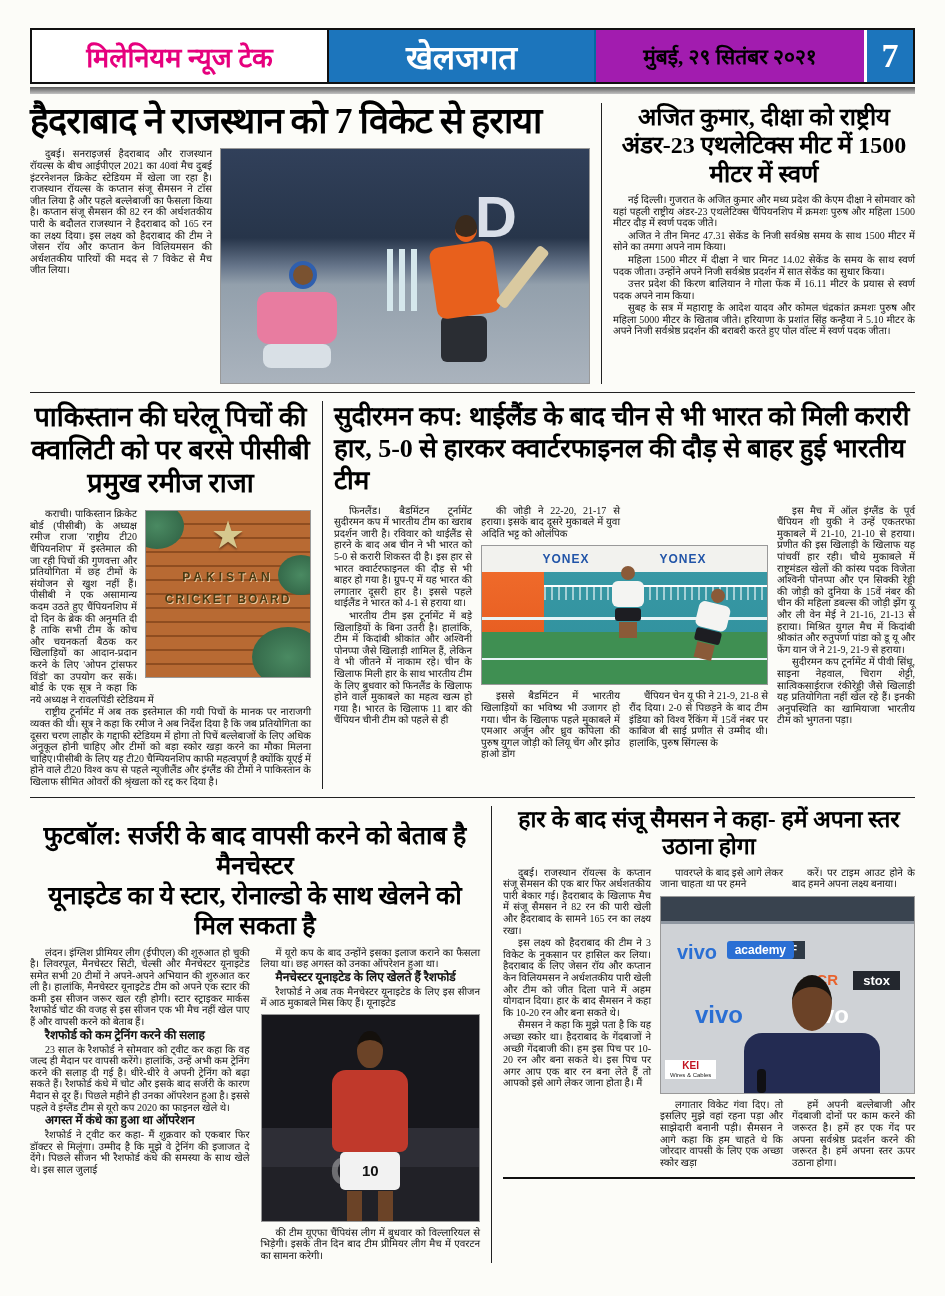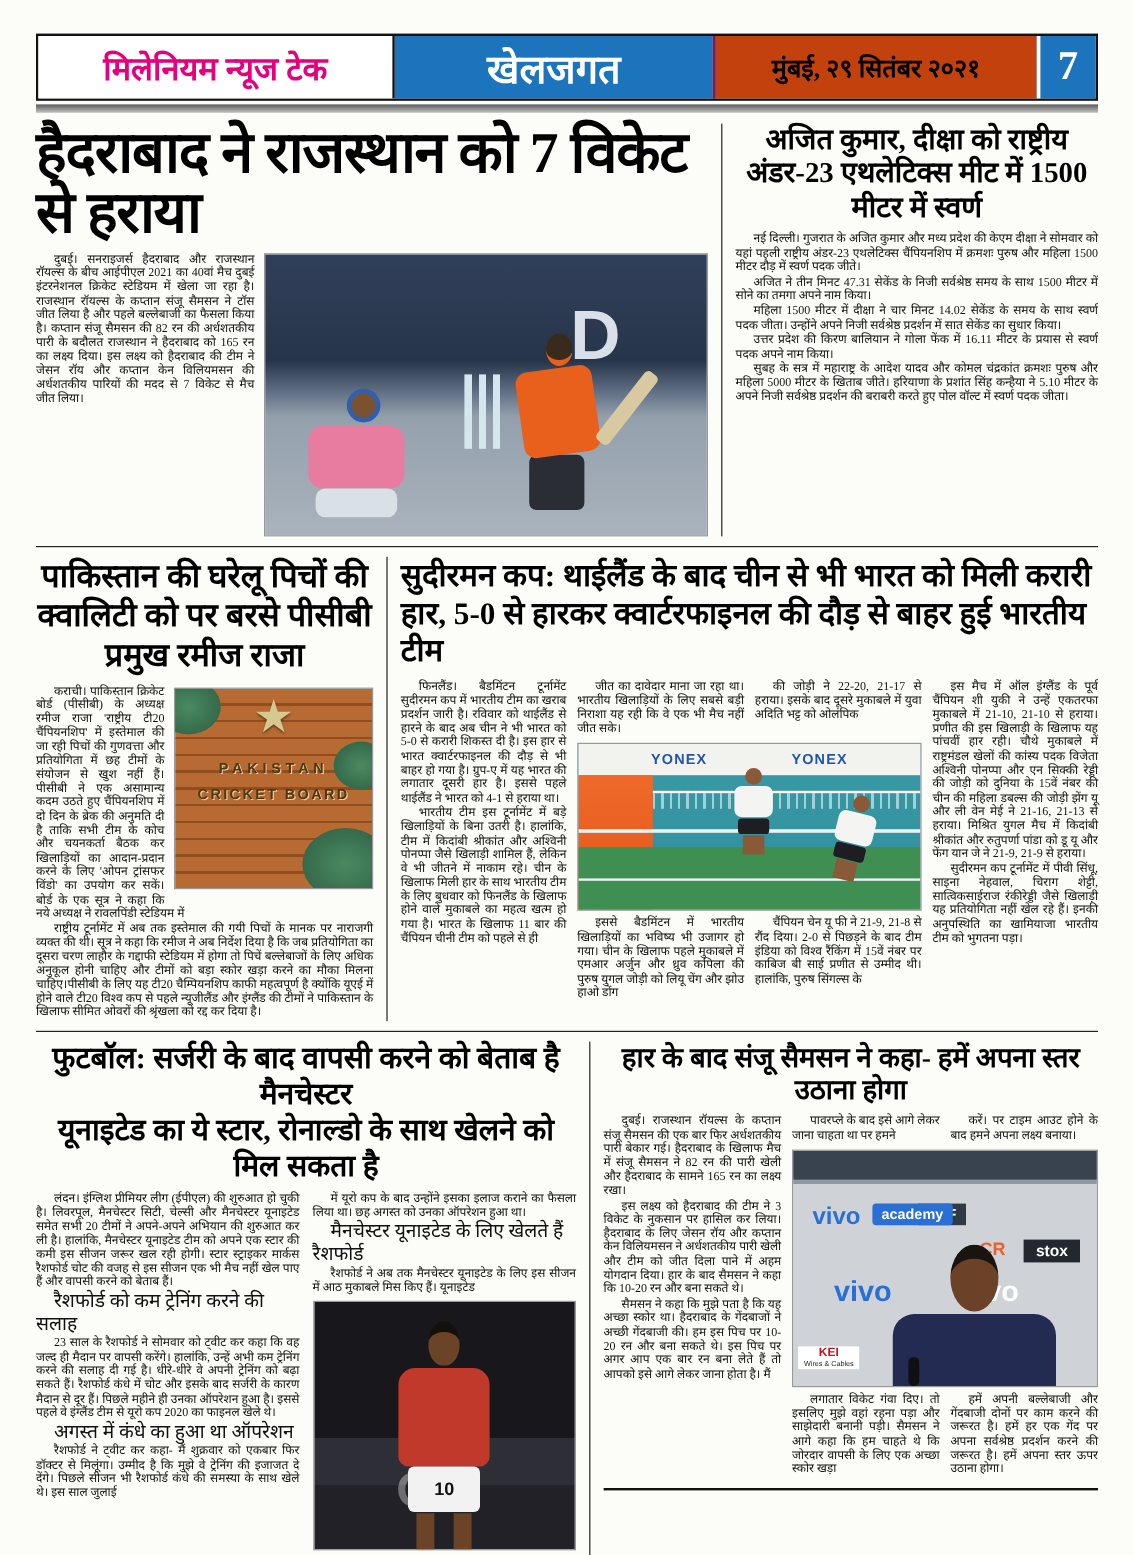"मुंबई, २९ सितंबर २०२१" .mast-right { background: #c2410c -> #a21caf; border-left: 2px solid #701a75 -> 2px solid #0369a1 }
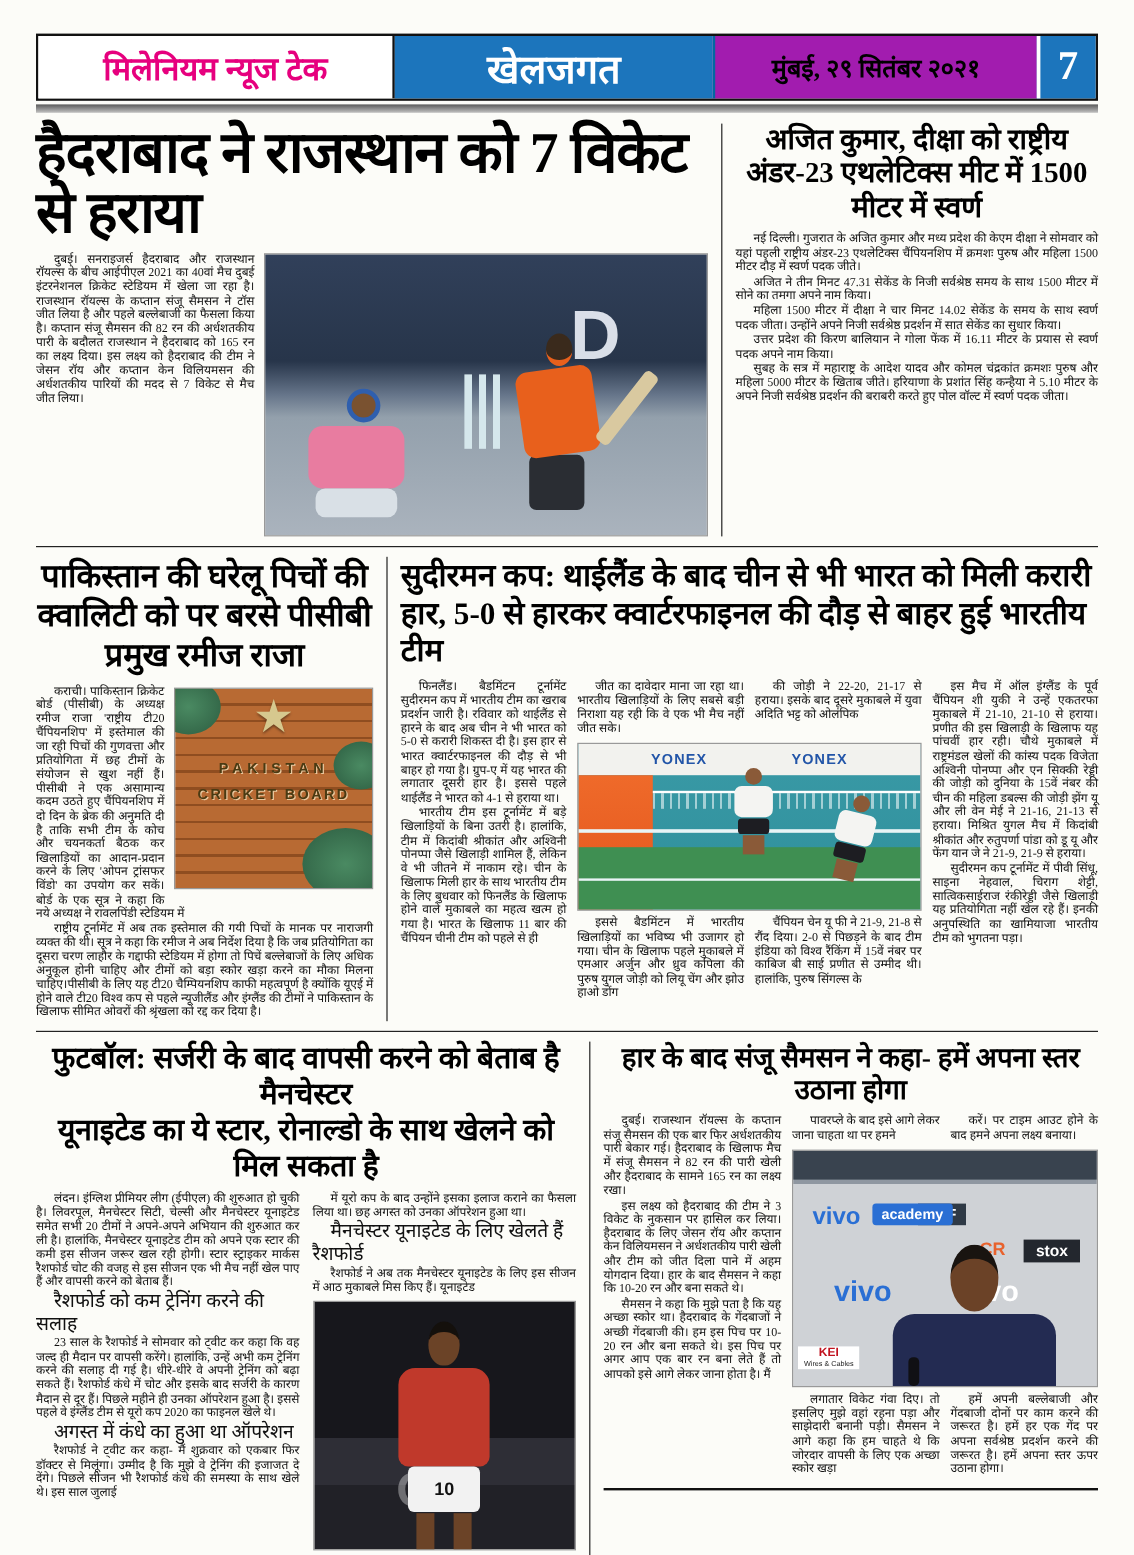"हैदराबाद ने राजस्थान को 7" .h-lead { font-size: 48px -> 36px }
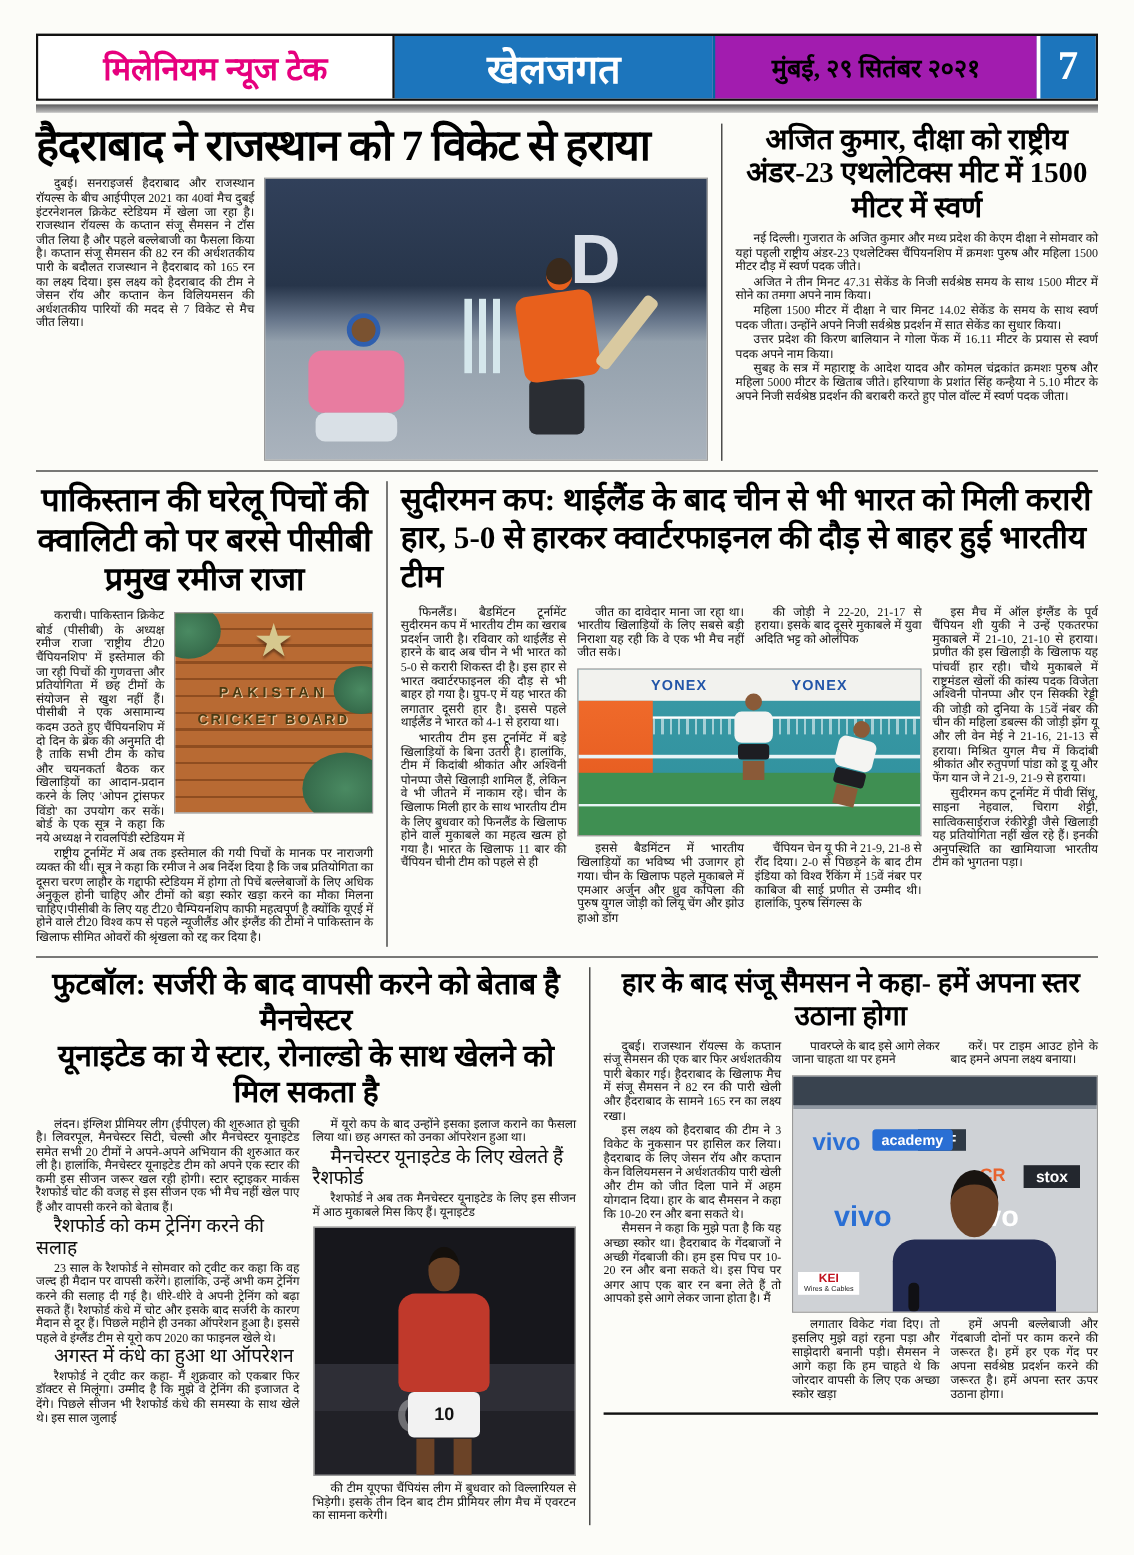"जीत का दावेदार माना जा" p { html: <p>जीत का दावेदार माना जा रहा था। भारतीय खिलाड़ियों के लिए सबसे बड़ी निराशा यह रही कि वे एक भी मैच नहीं जीत सके।</p> -> none }
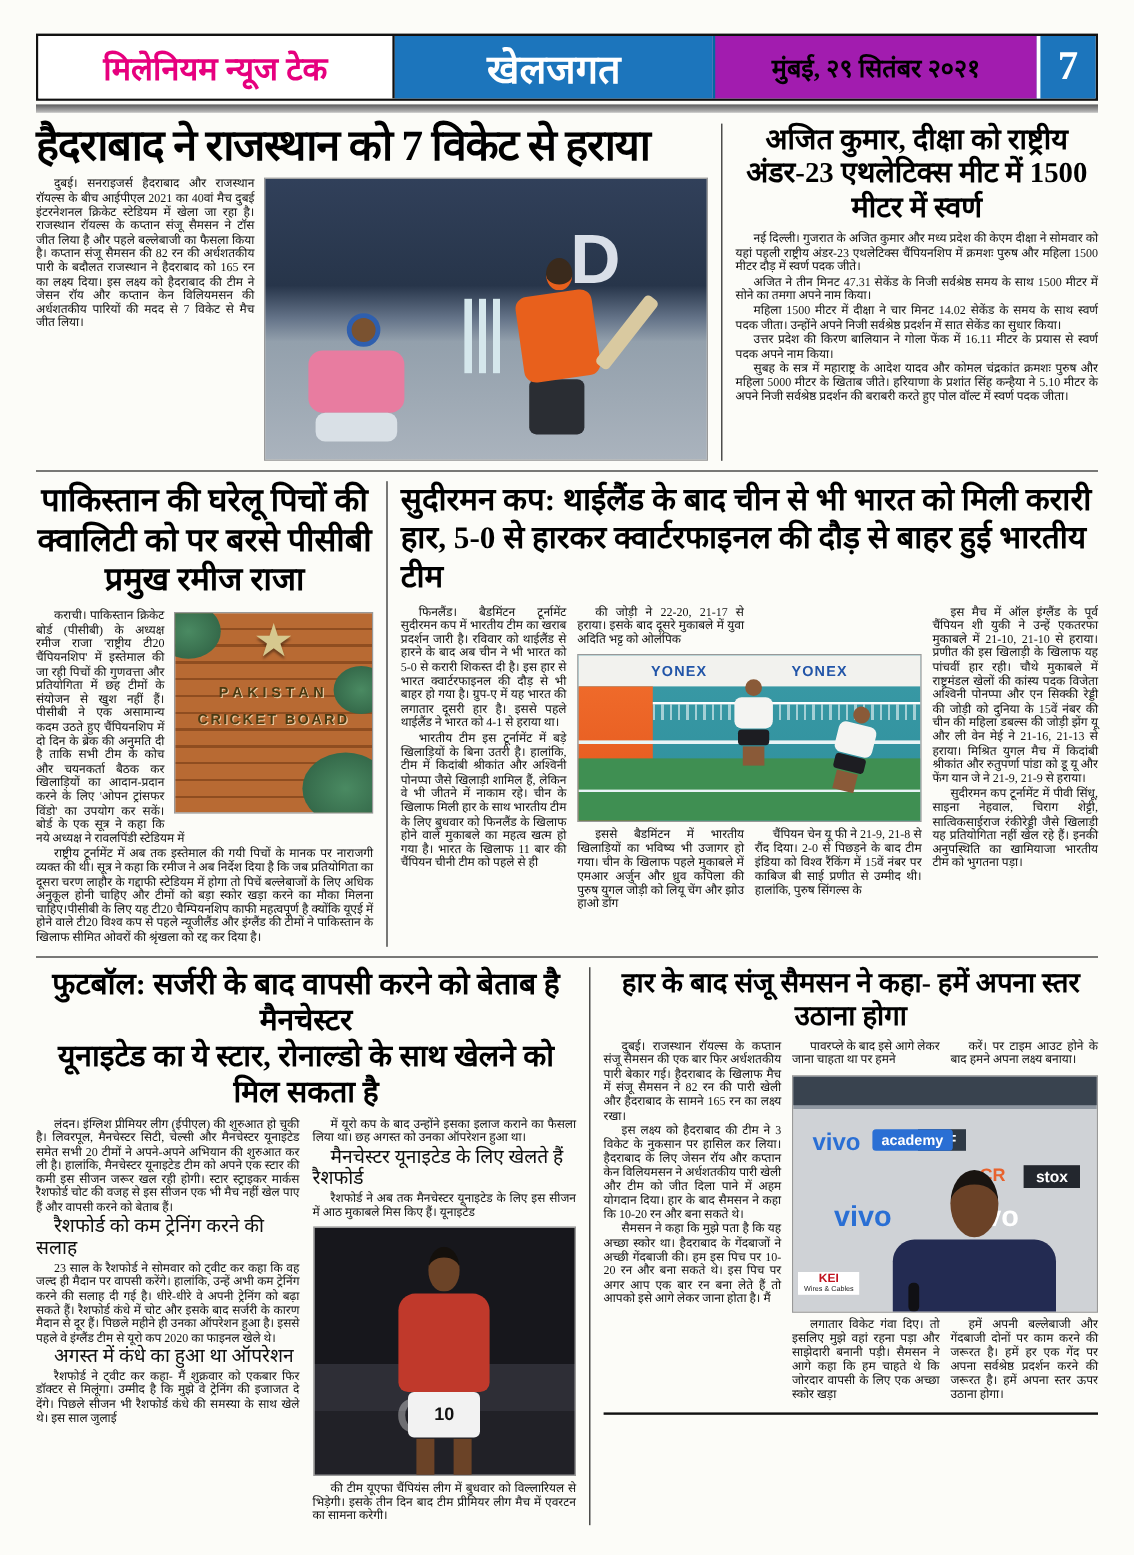"फुटबॉल: सर्जरी के बाद वापसी" .h-fb { margin-top: none -> 15px }
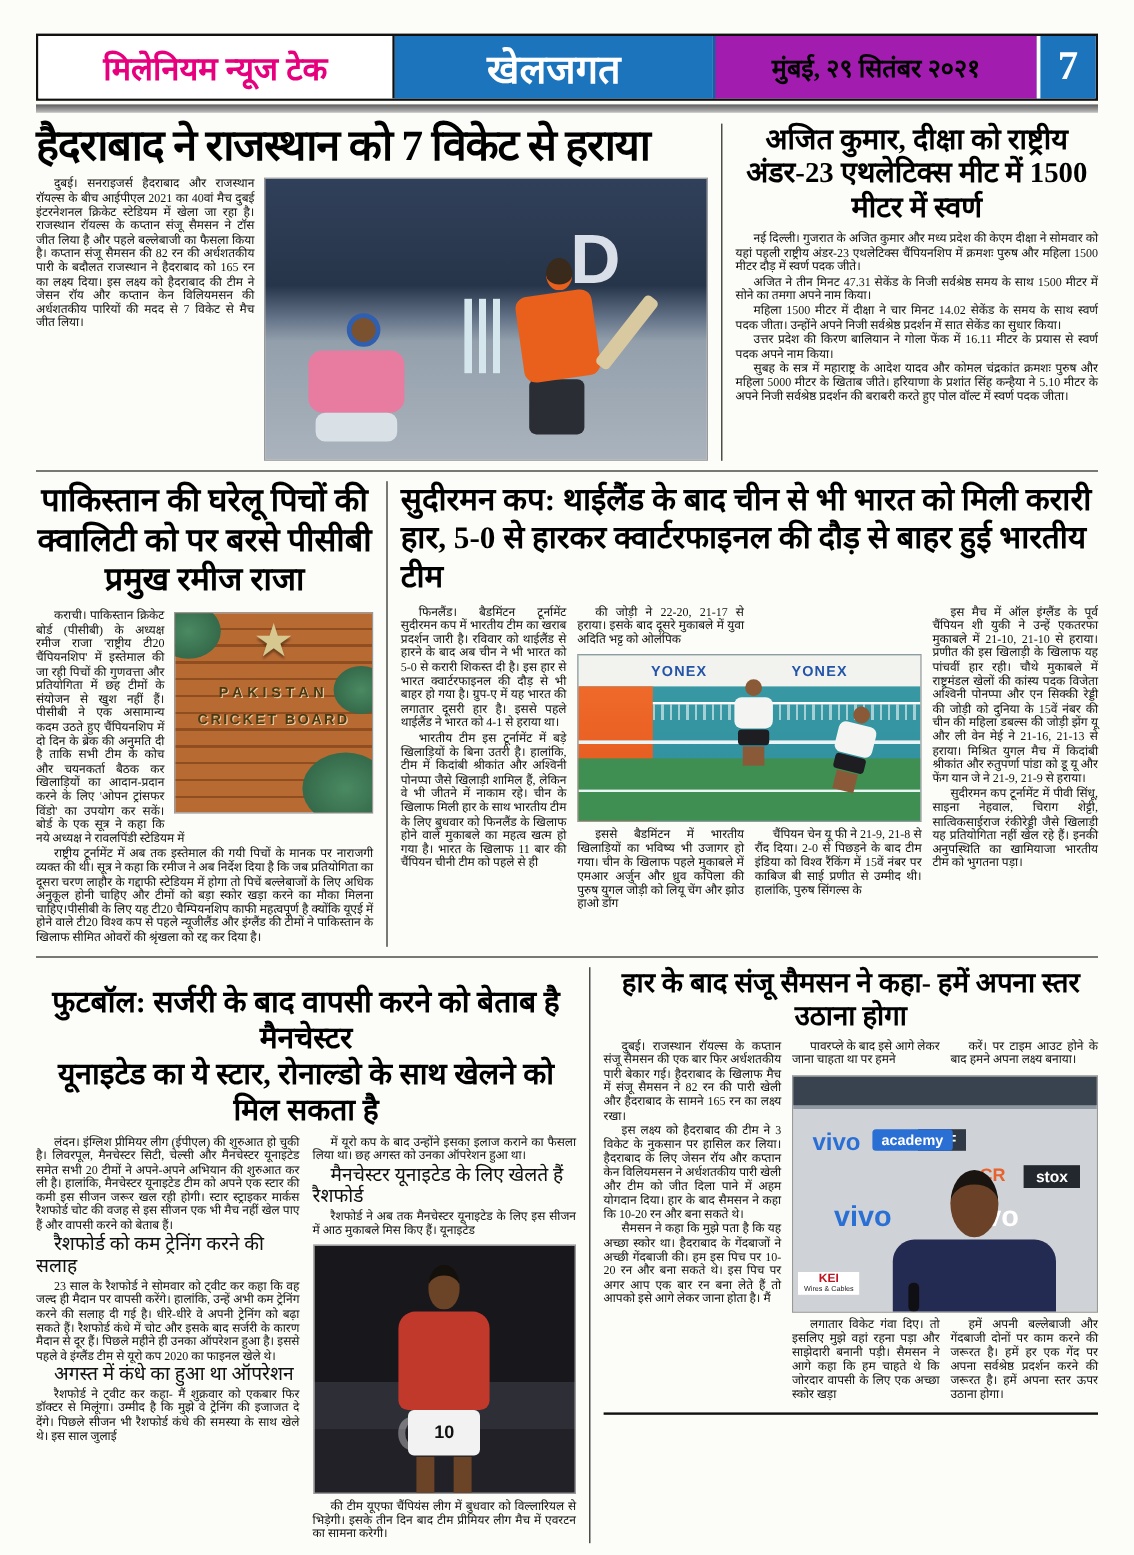"मैनचेस्टर यूनाइटेड के लिए खेलते" .subhead { font-size: 16px -> 12px; font-weight: 400 -> 700 }
